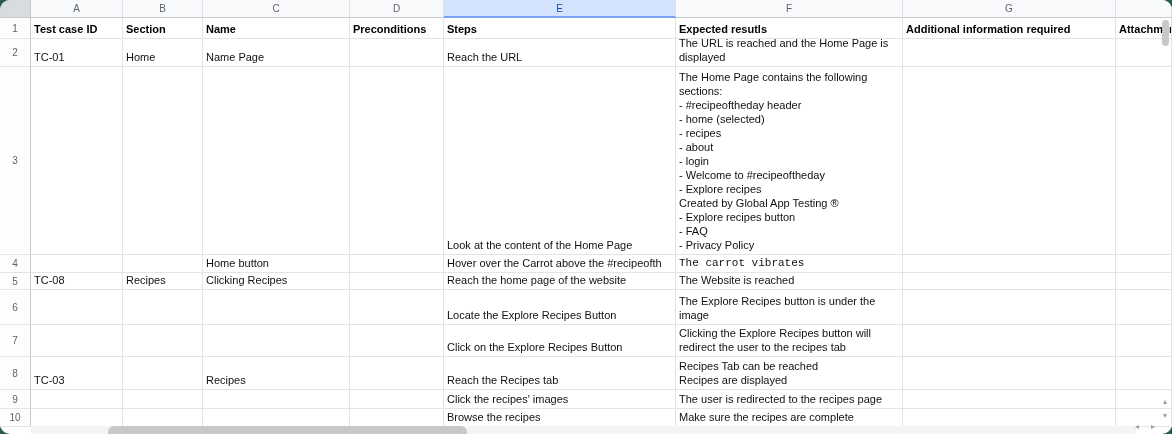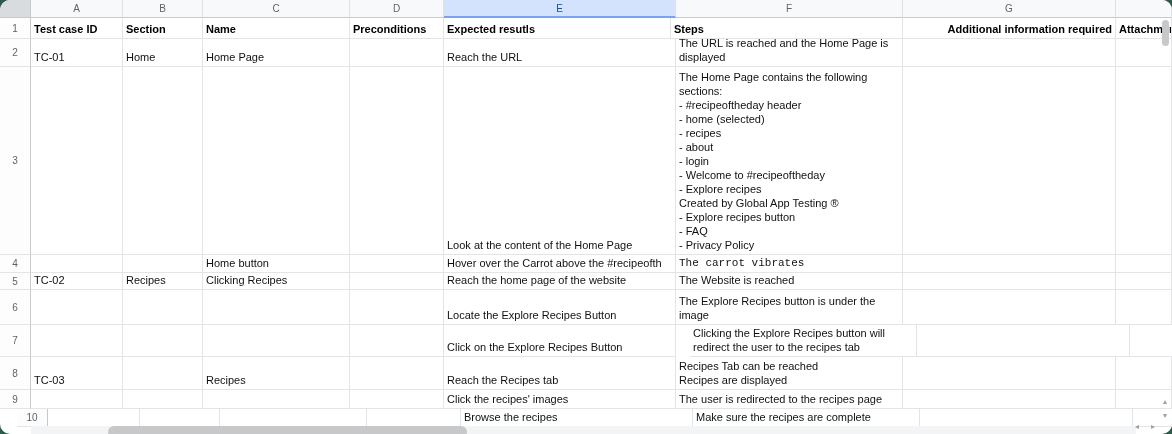"Expected resutls" div.cell { order: before "Steps" -> after "Steps" }
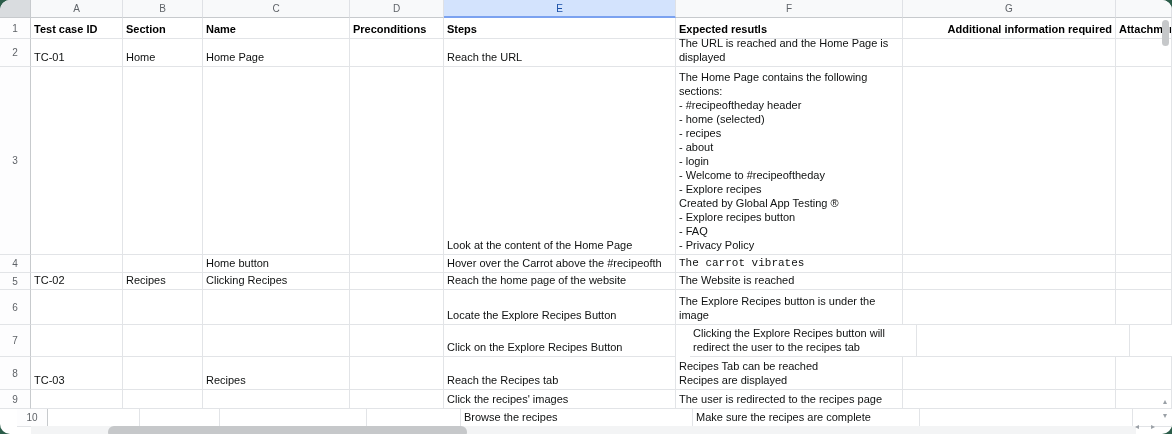"Additional information required" div.cell { text-align: right -> none }
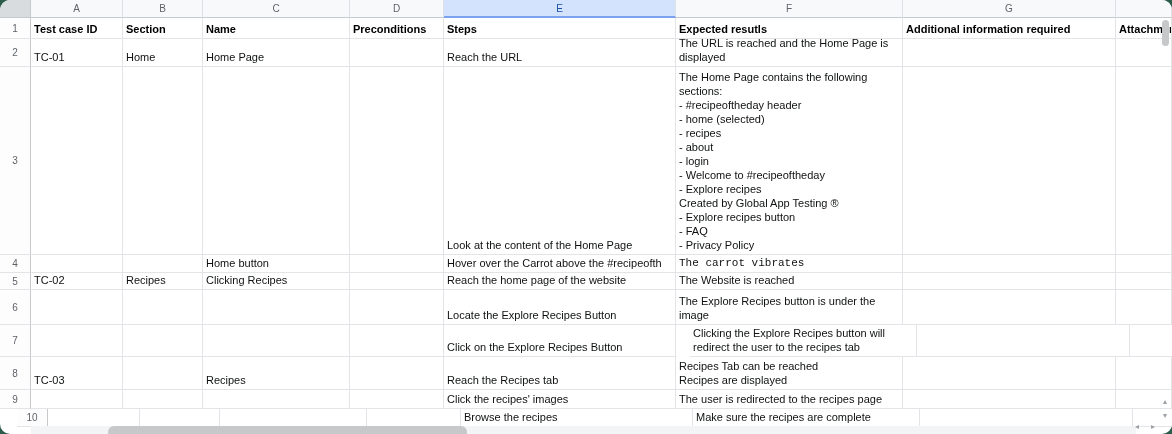"Home Page" span { text: Home -> Name }
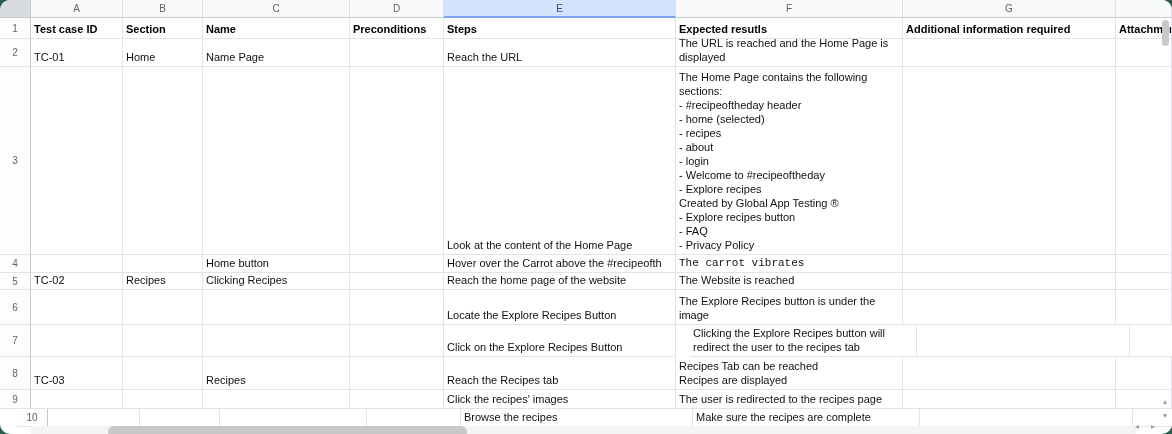"TC-02" span { text: TC-02 -> TC-08 }
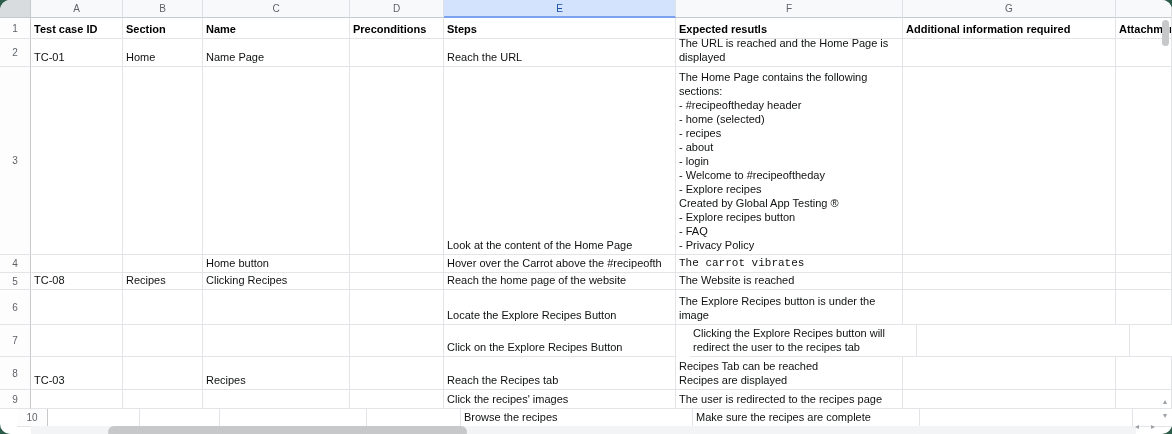"Clicking the Explore Recipes button" div.cell { margin-left: 14px -> none }
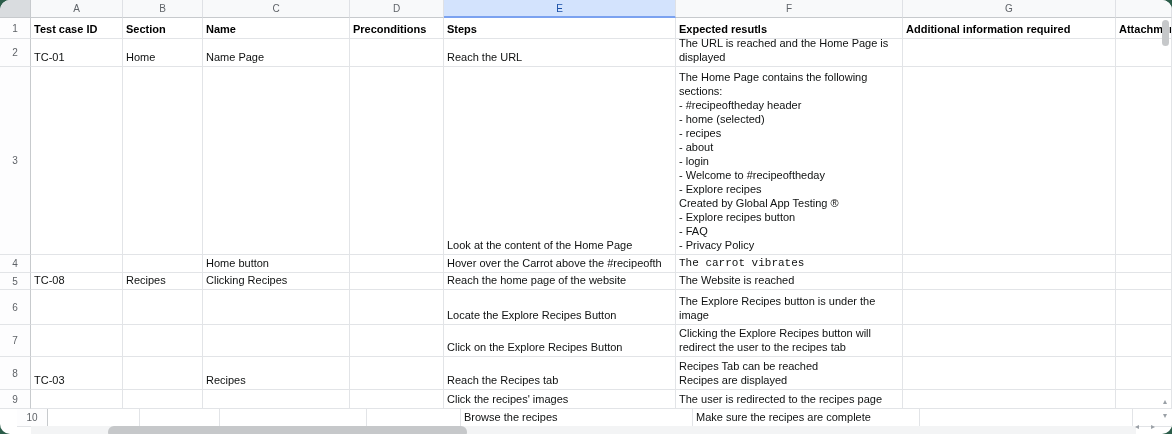"10" div.sheet-row { padding-left: 17px -> none }
